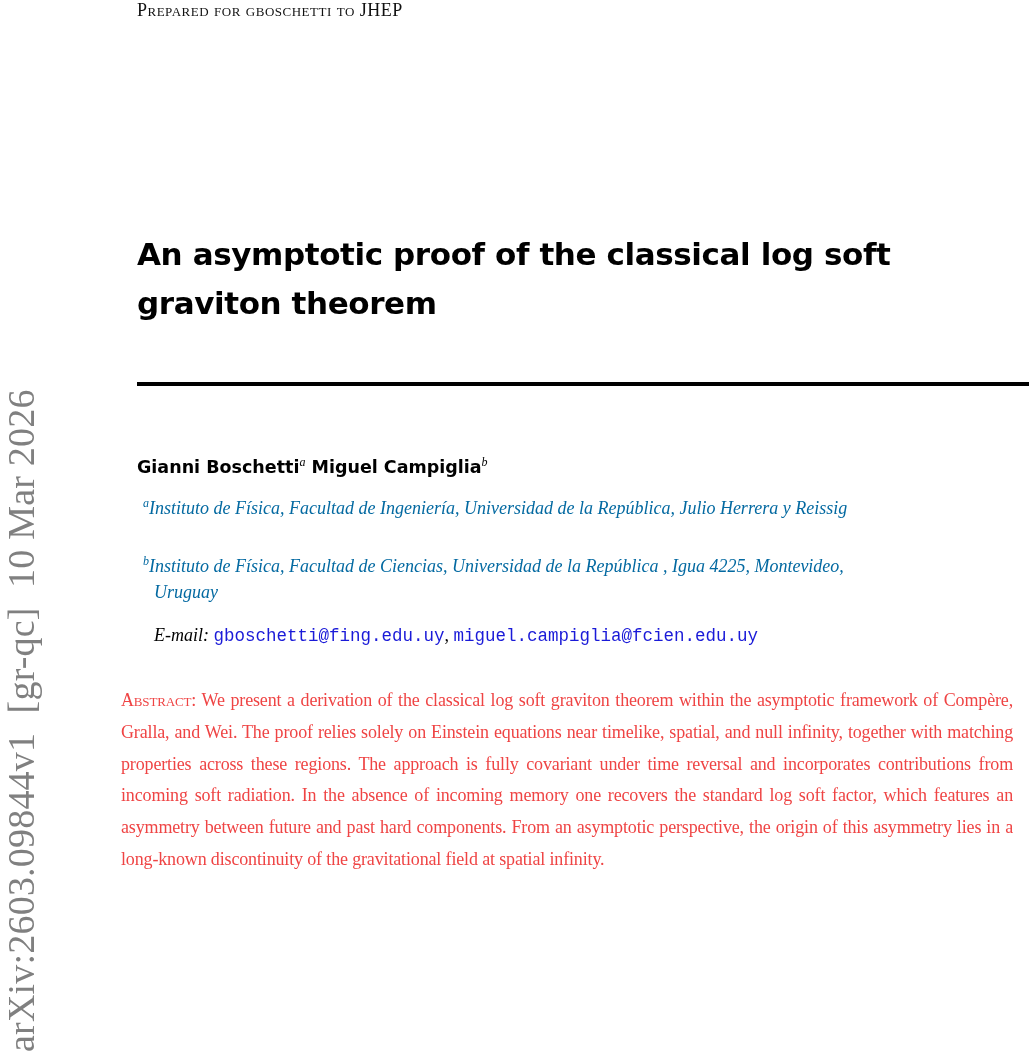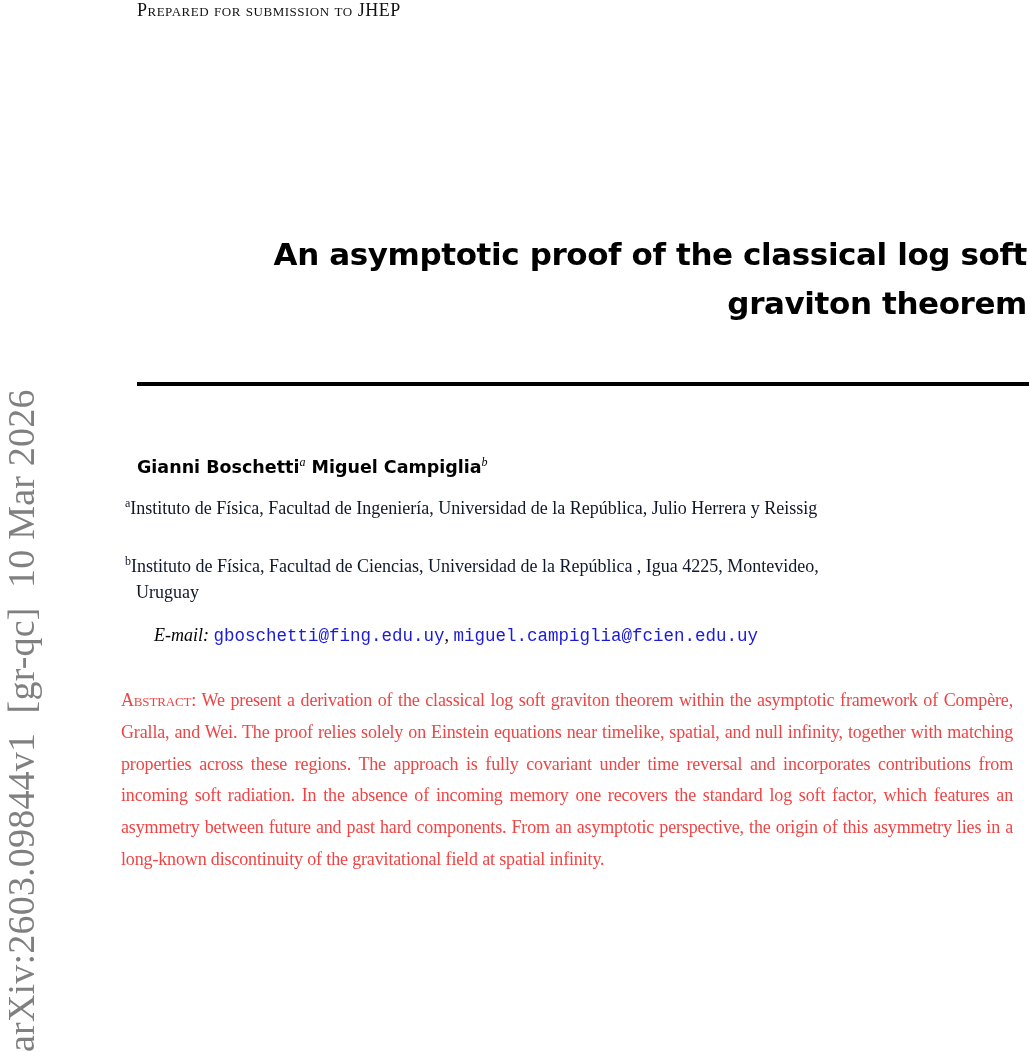"Prepared for submission to JHEP" div.running-head { text: submission -> gboschetti }
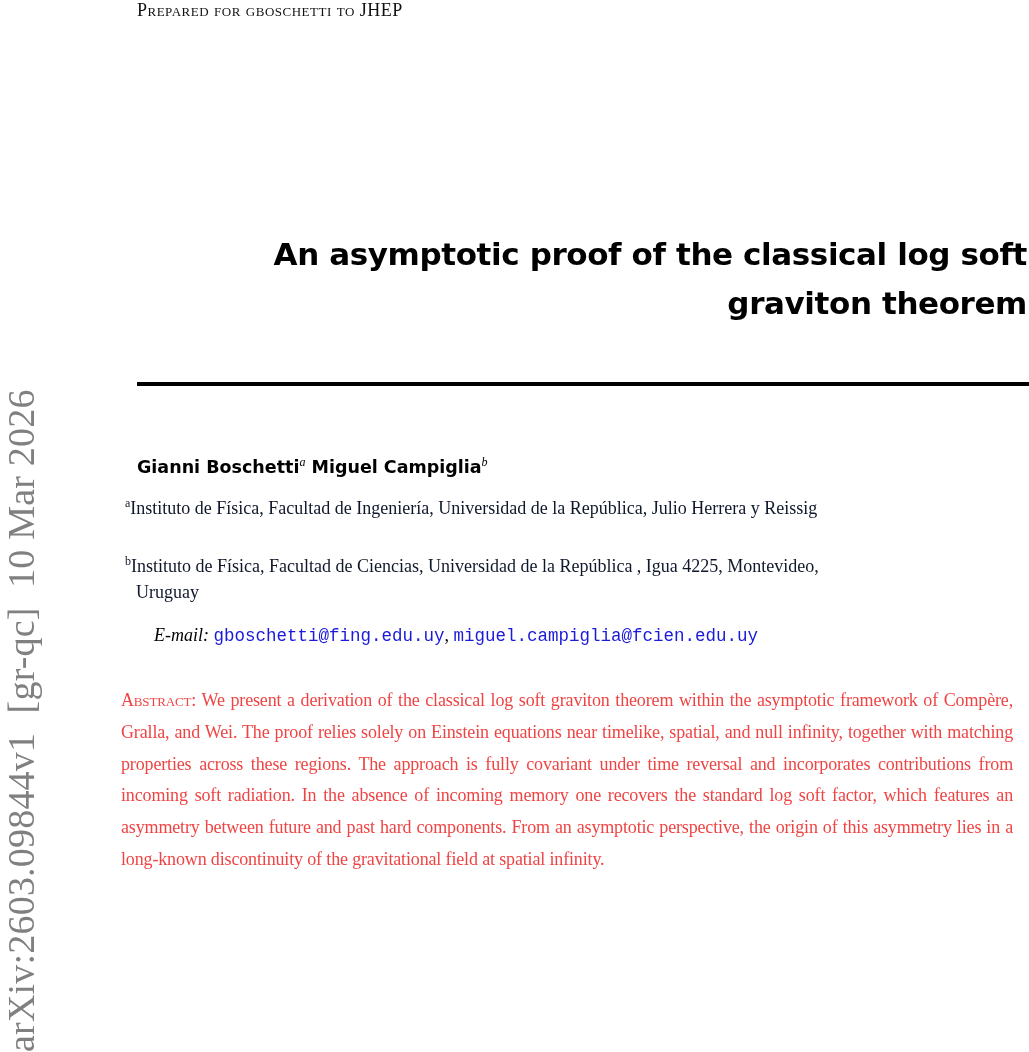"An asymptotic proof of the" h1.title { text-align: right -> none }
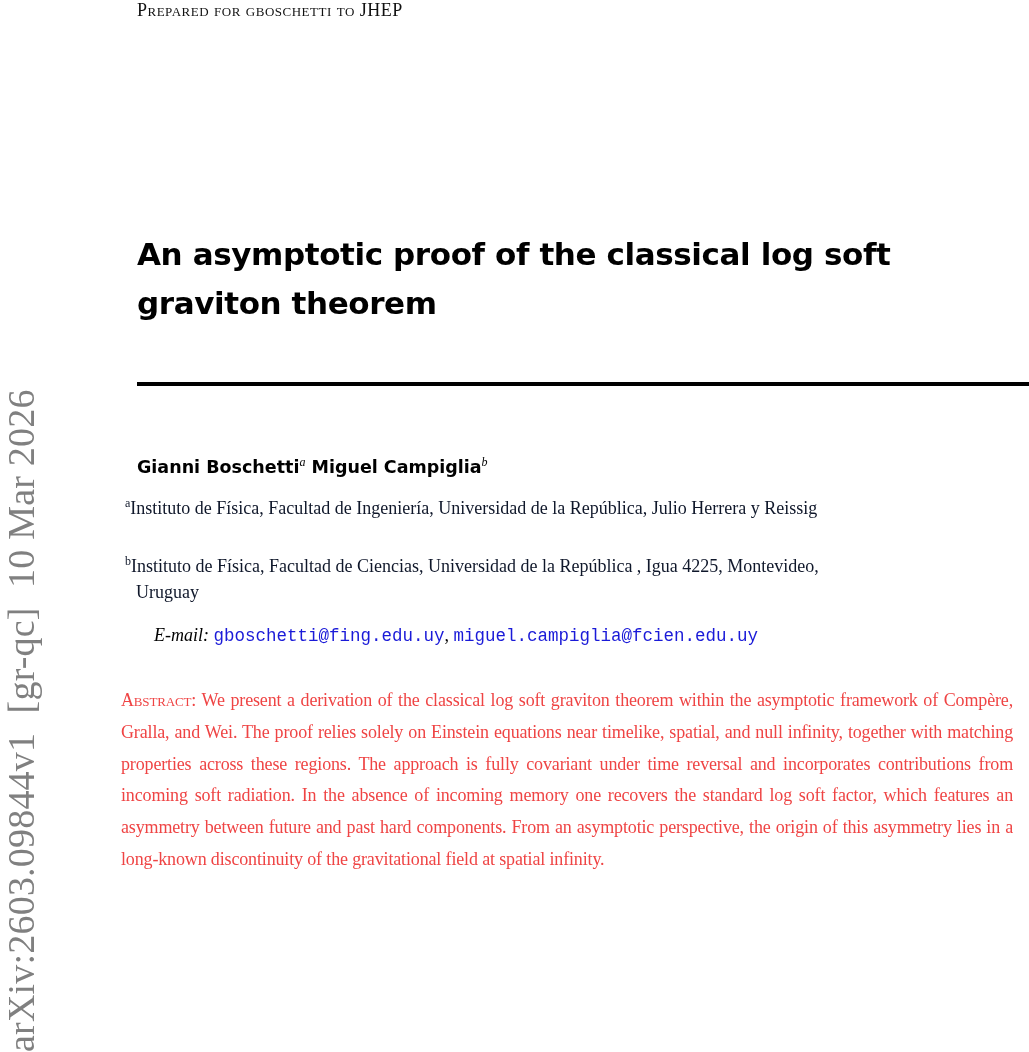"aInstituto de Física, Facultad de" .affil { color: #0f172a -> #0369a1; font-style: none -> italic; left: 125px -> 143px }
